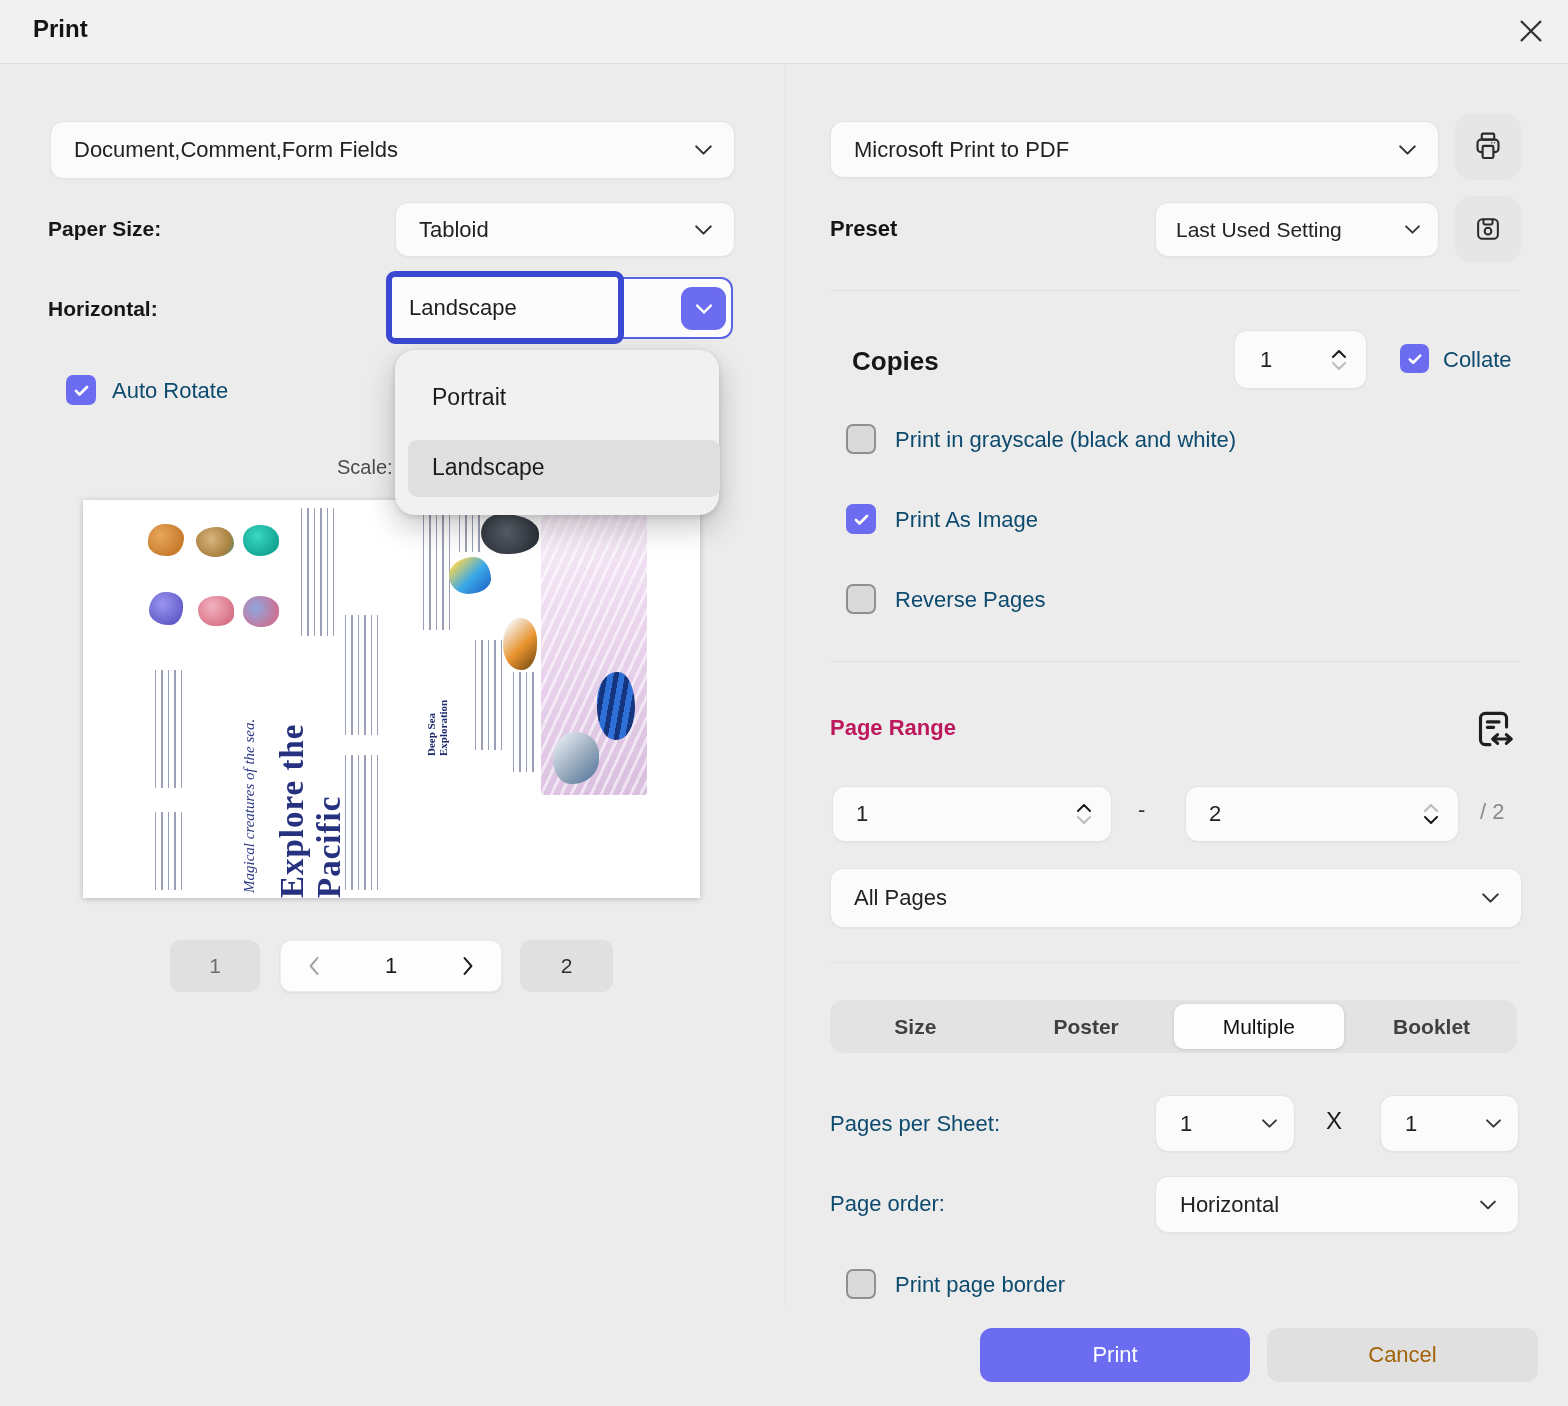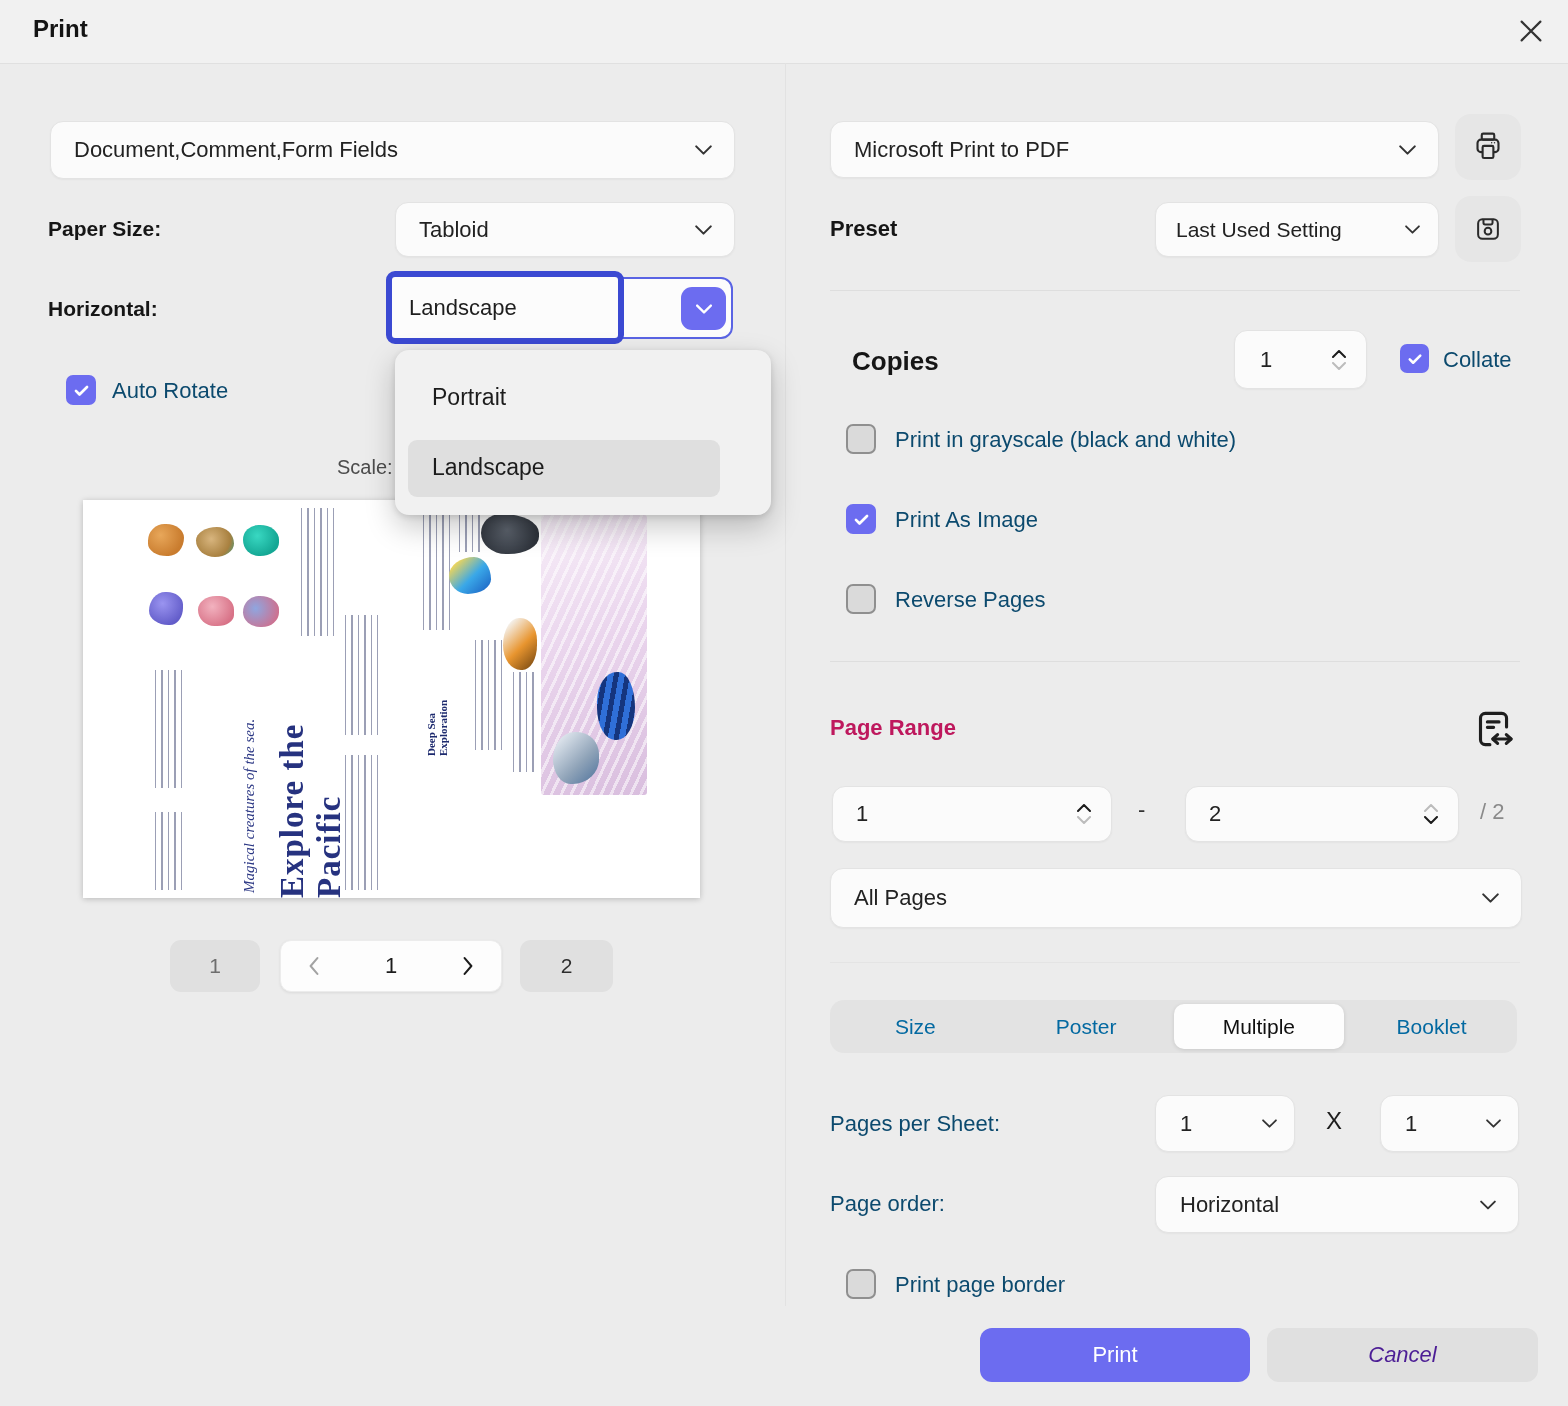"Portrait" #orient-menu { border-radius: 14px -> 20px; width: 376px -> 324px }
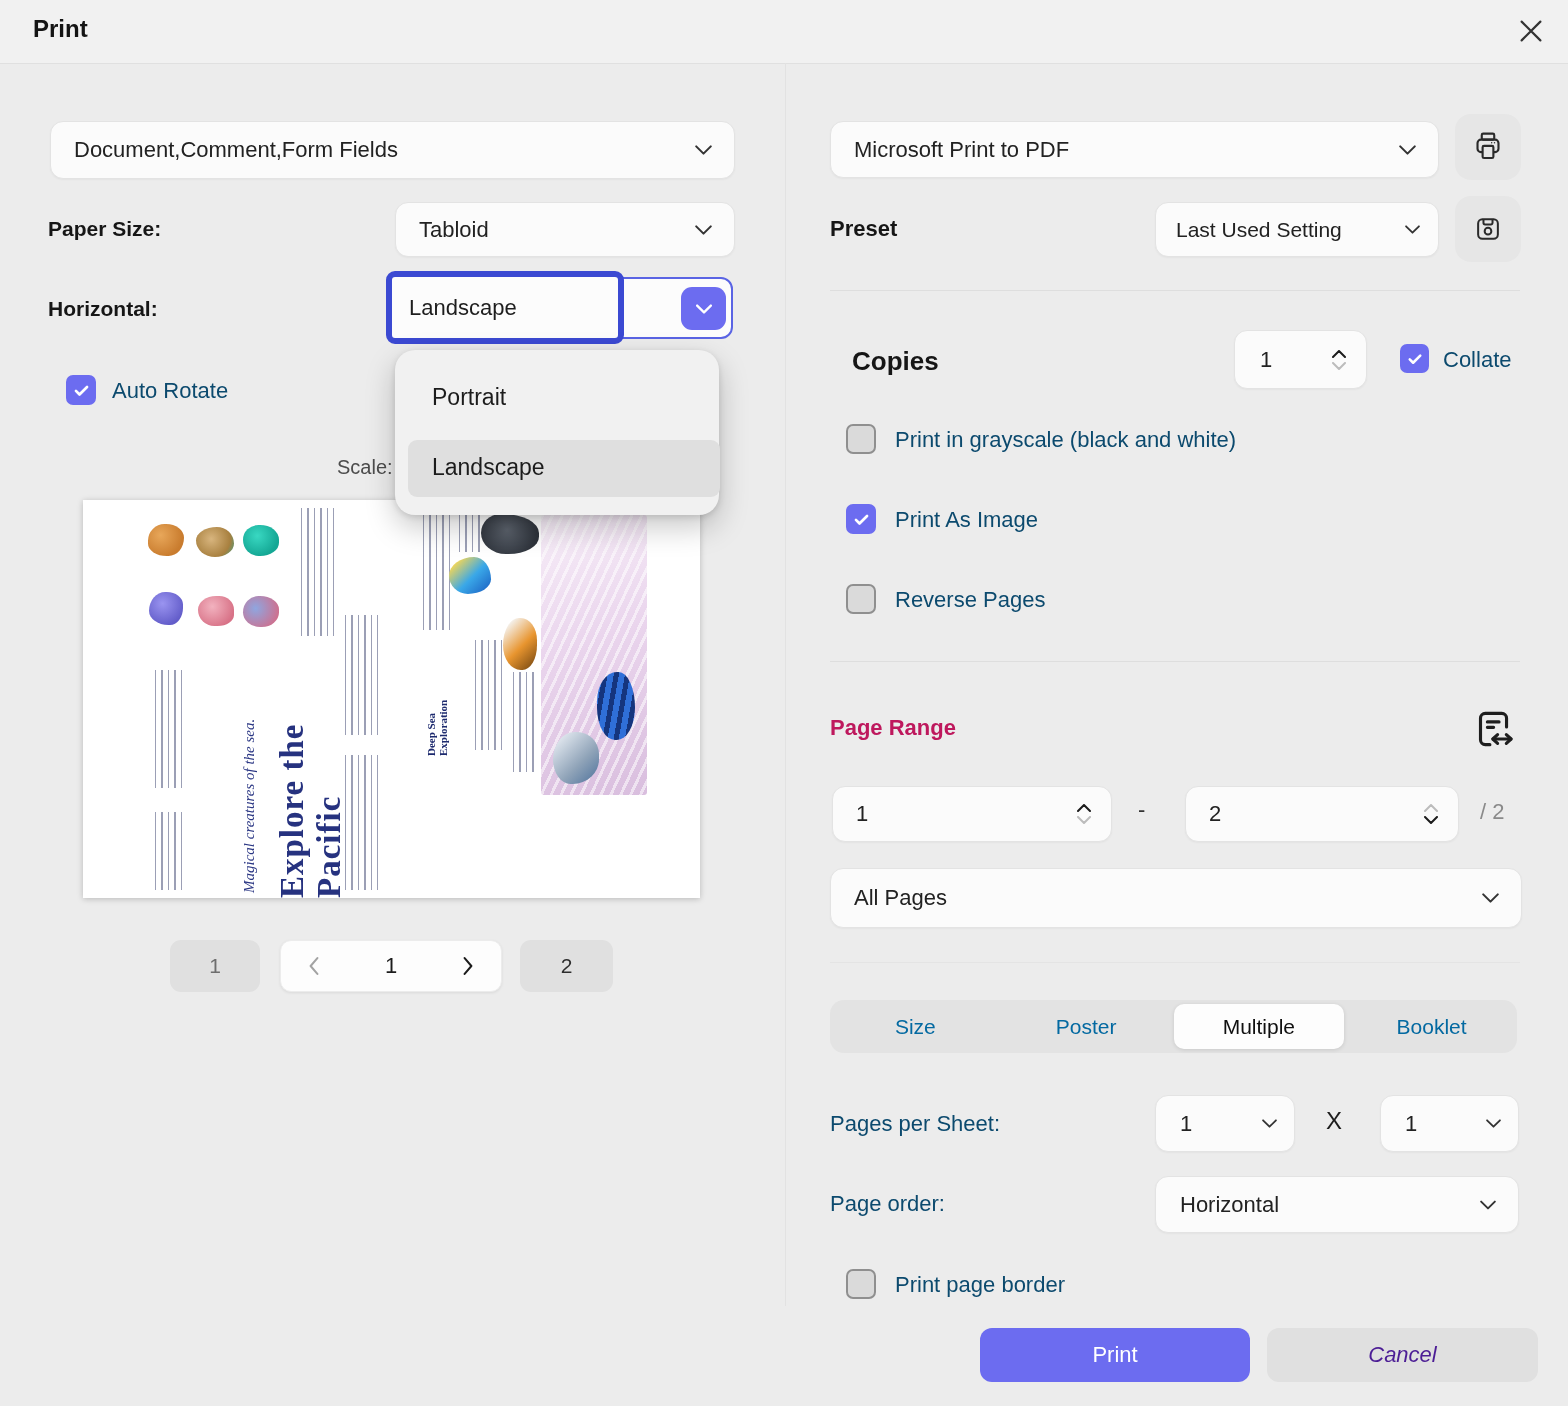"Size" #seg .seg-item { color: #0369a1 -> #404040; font-weight: none -> bold }
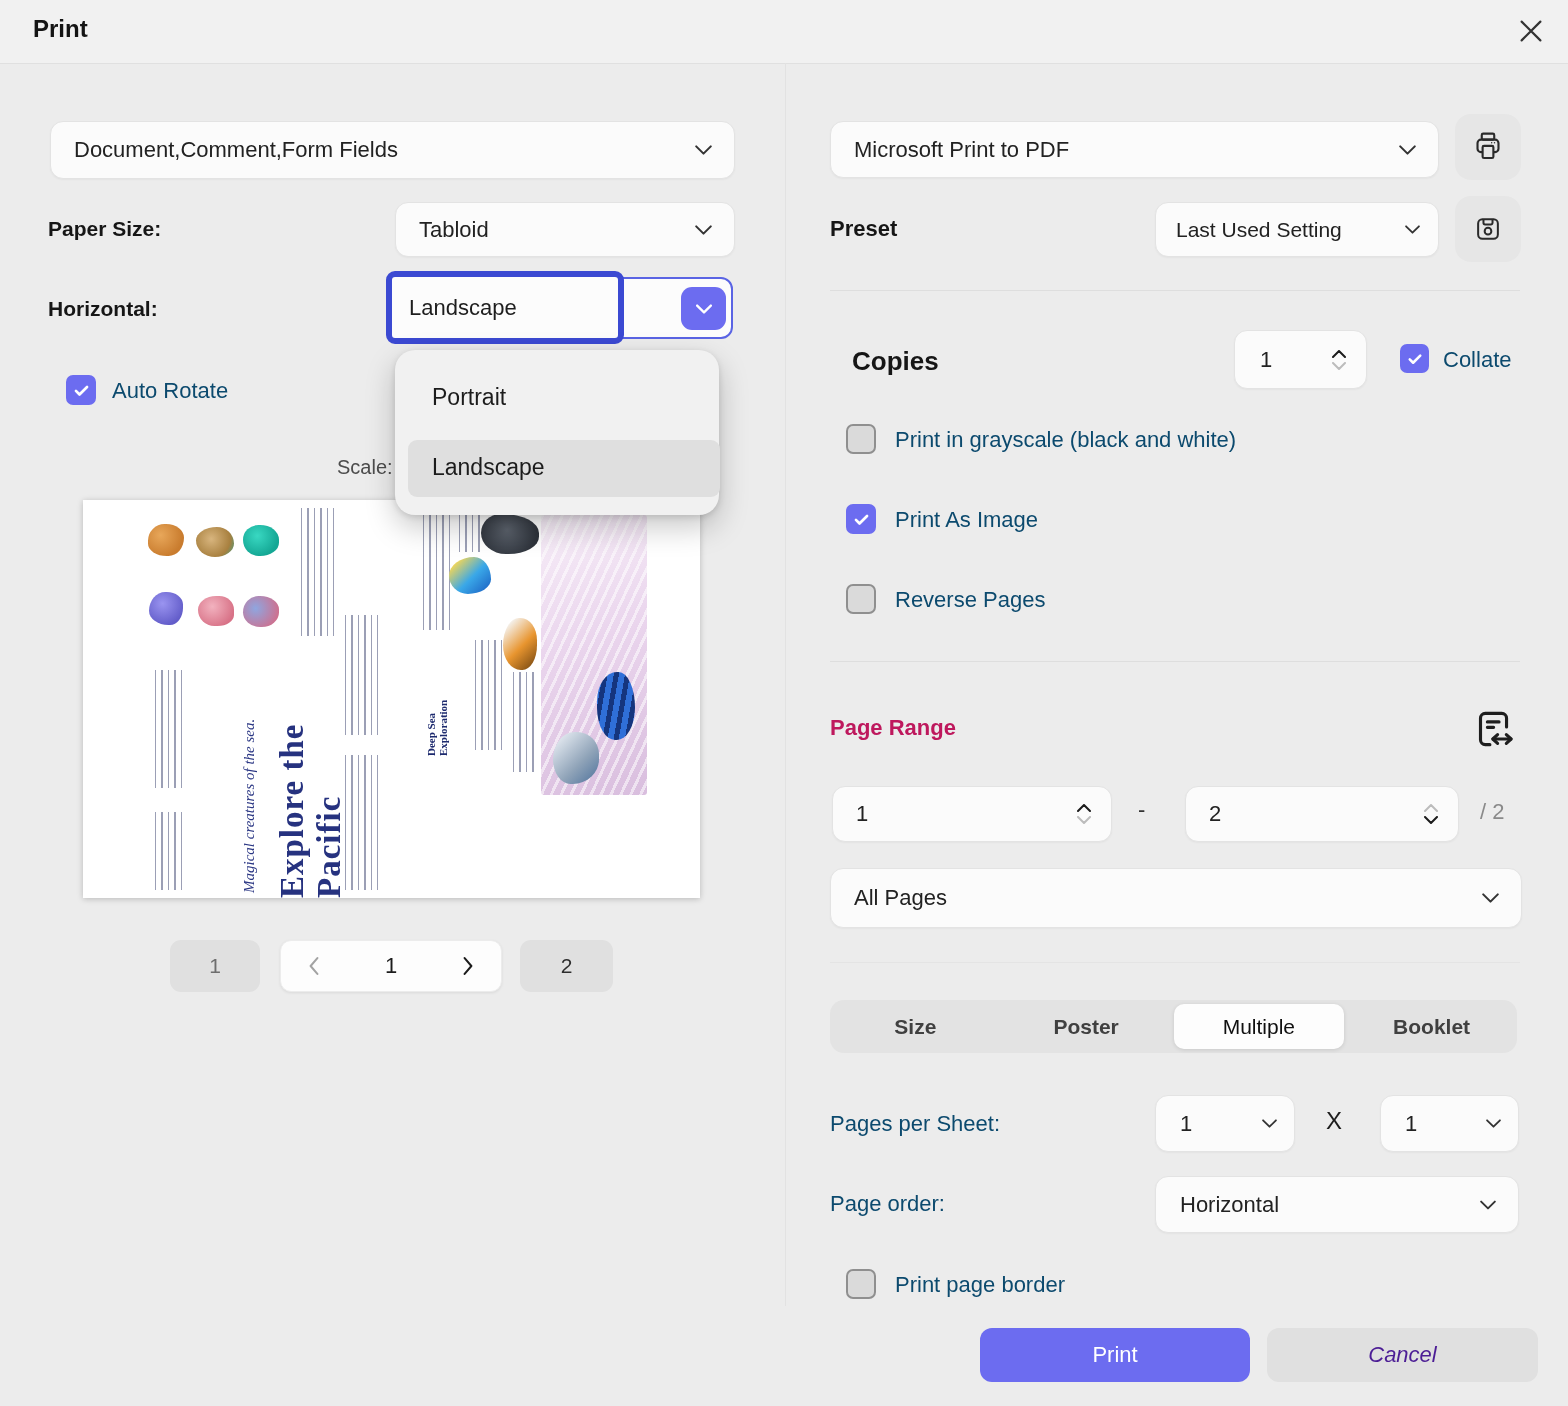"Cancel" #cancel-btn { color: #4c1d95 -> #a16207; font-style: italic -> none }
